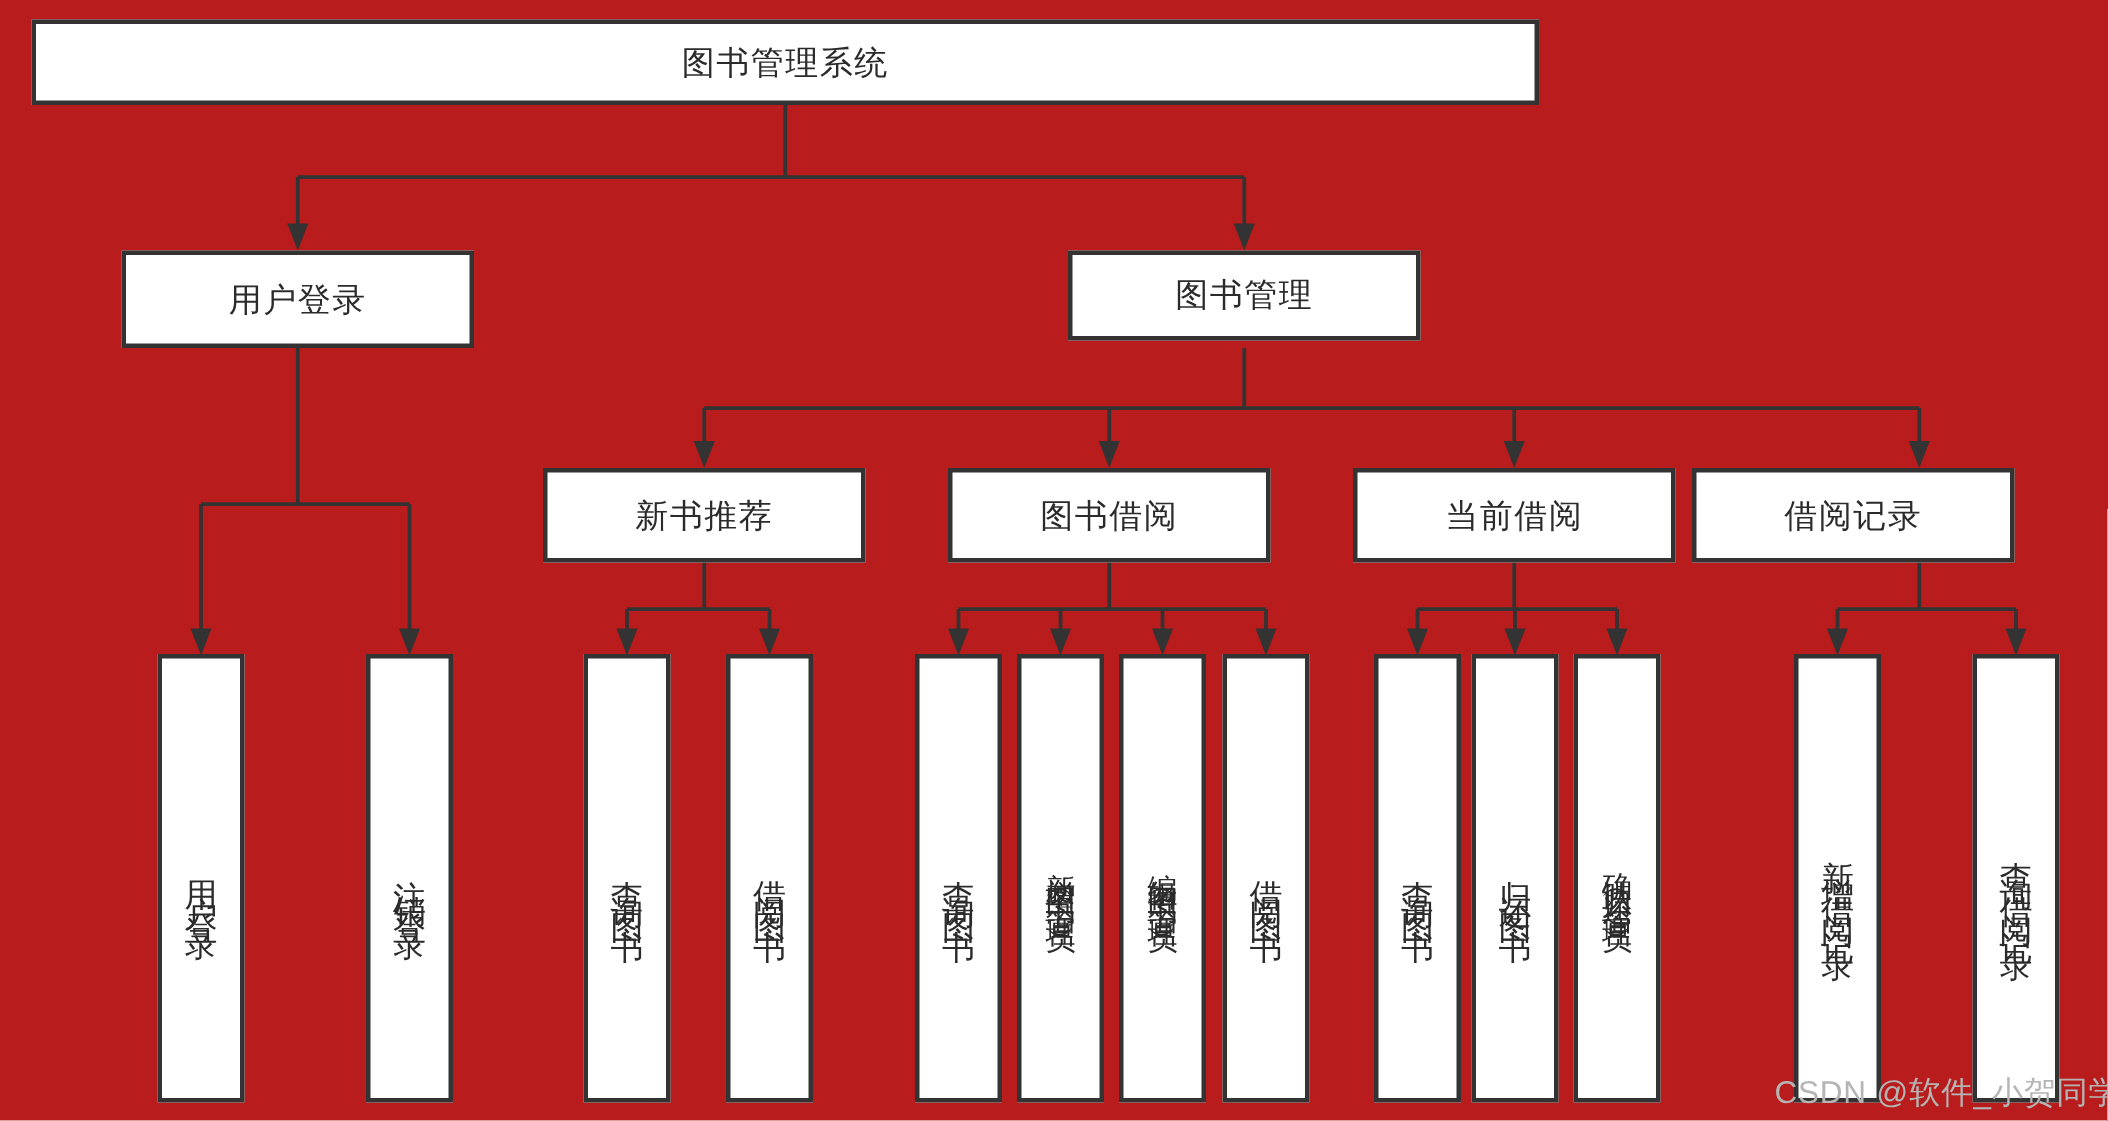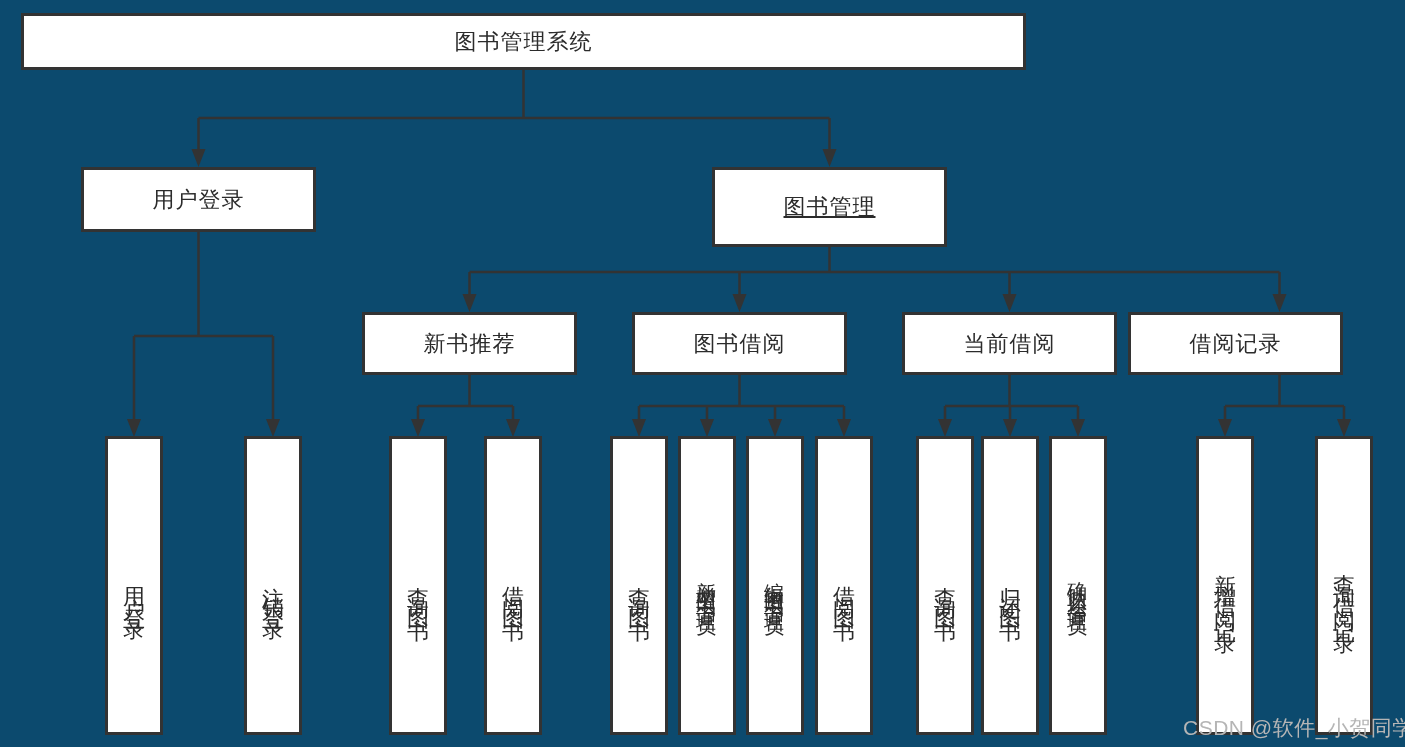"图书管理系统" #canvas { background: #0c4a6e -> #b91c1c }
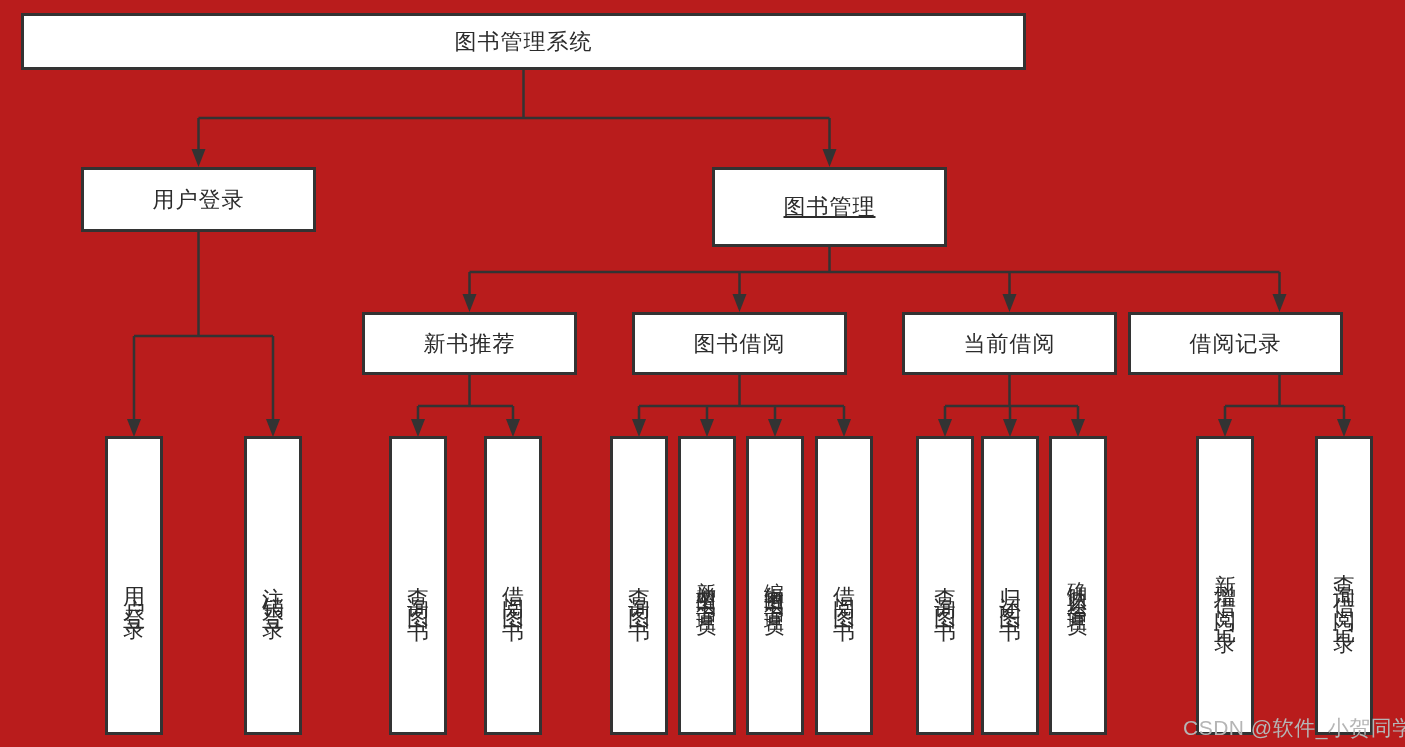"图书管理" .lvl2b { height: 80px -> 60px; text-decoration: underline -> none }
